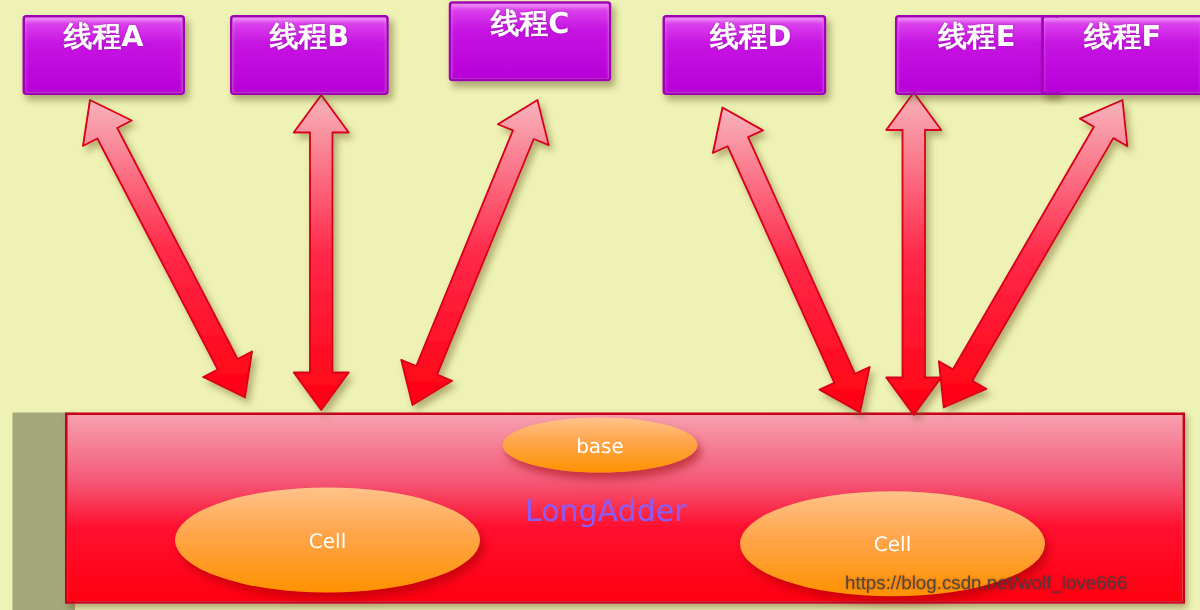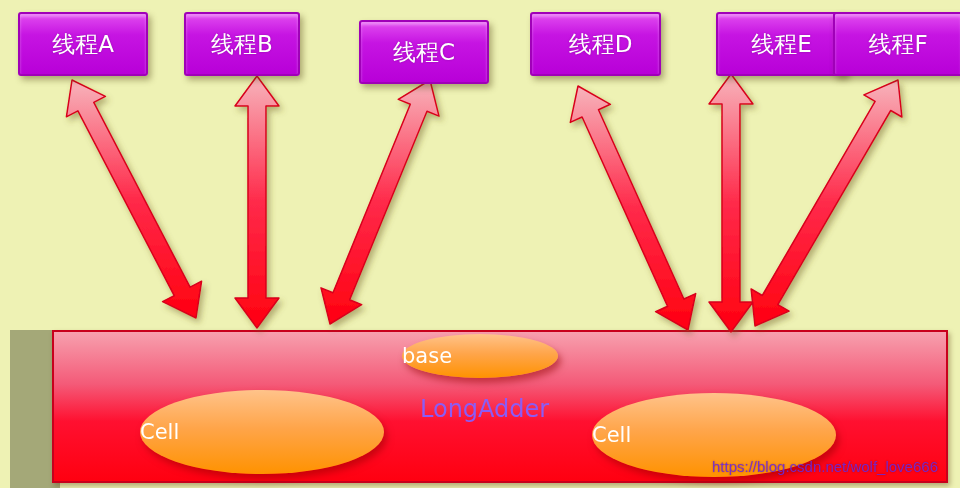"线程A" .thread-box { align-items: center -> flex-start; font-weight: normal -> bold }
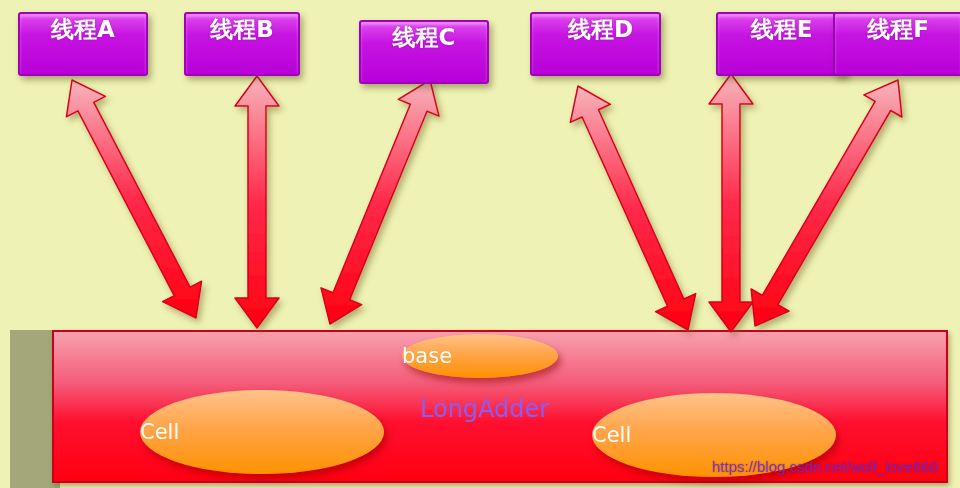"线程B" div.thread-box { width: 116px -> 127px }
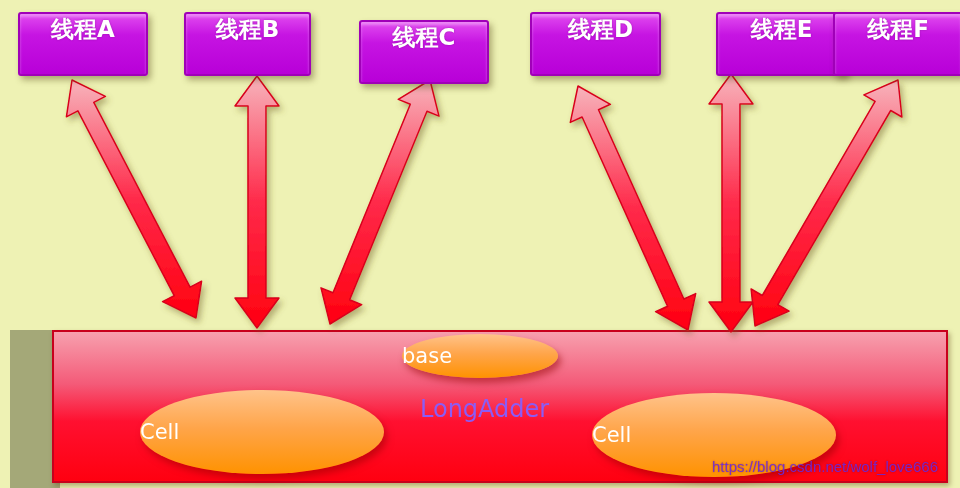"线程C" div.thread-box { top: 20px -> 1px }
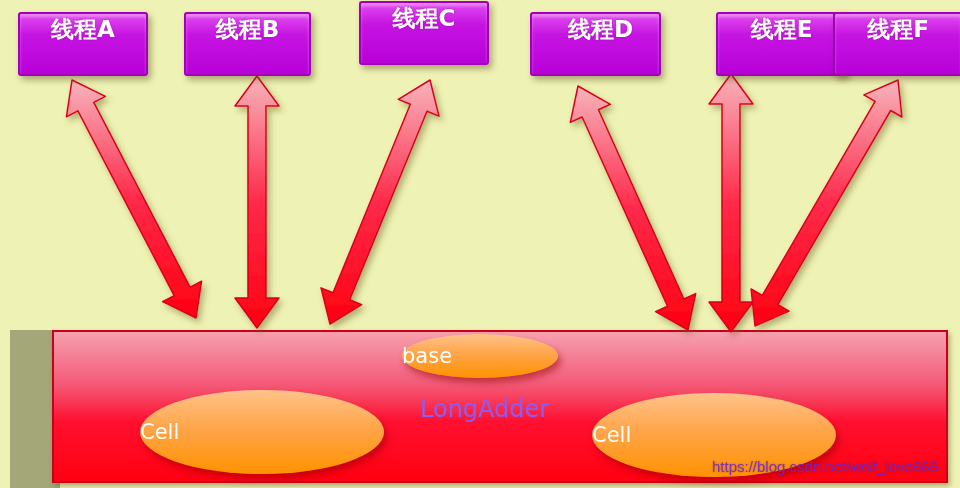"base" .ellipse { font-size: 21px -> 16px; justify-content: none -> center }
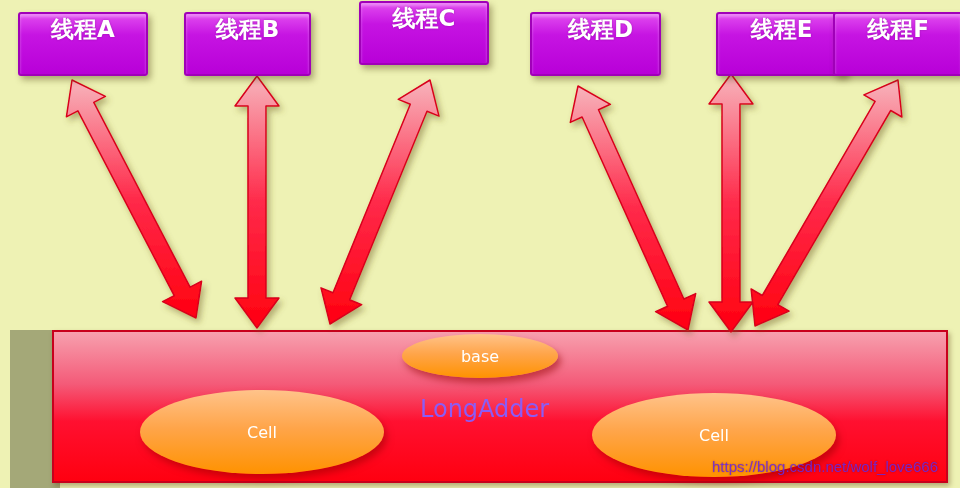"https://blog.csdn.net/wolf_love666" .watermark { color: #6d28d9 -> #404040; left: 712px -> 676px }
